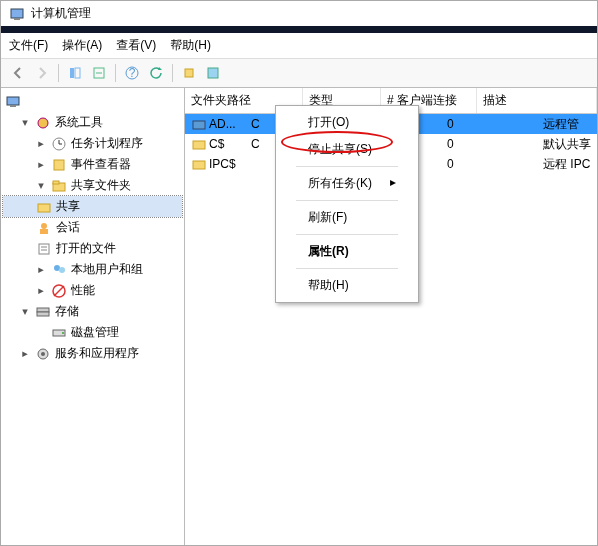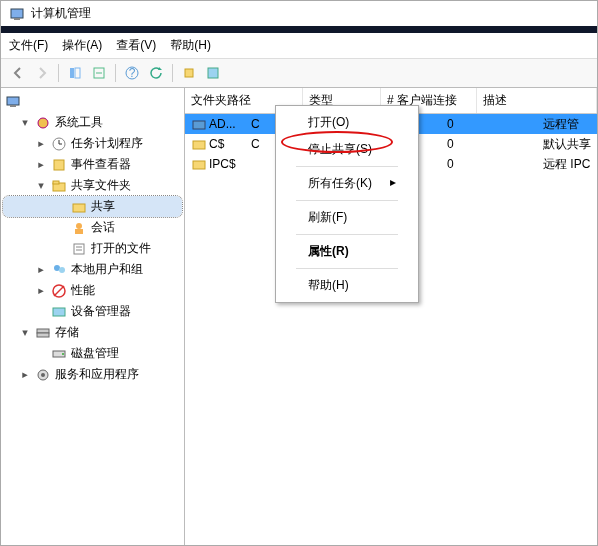"共享" .indent-3 { border-radius: 6px -> none; padding-left: 68px -> 33px }
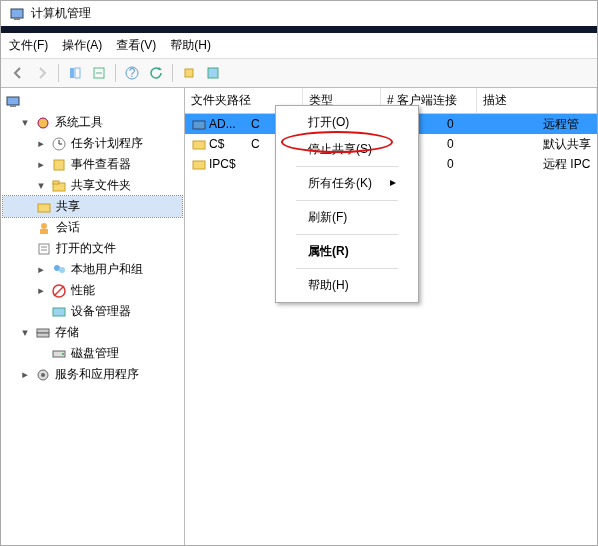"设备管理器" div.tree-node { html: <div> <span></span> <span> <svg> <rect></rect> </svg> </span> <span>设备管理器</span> </div> -> none }
